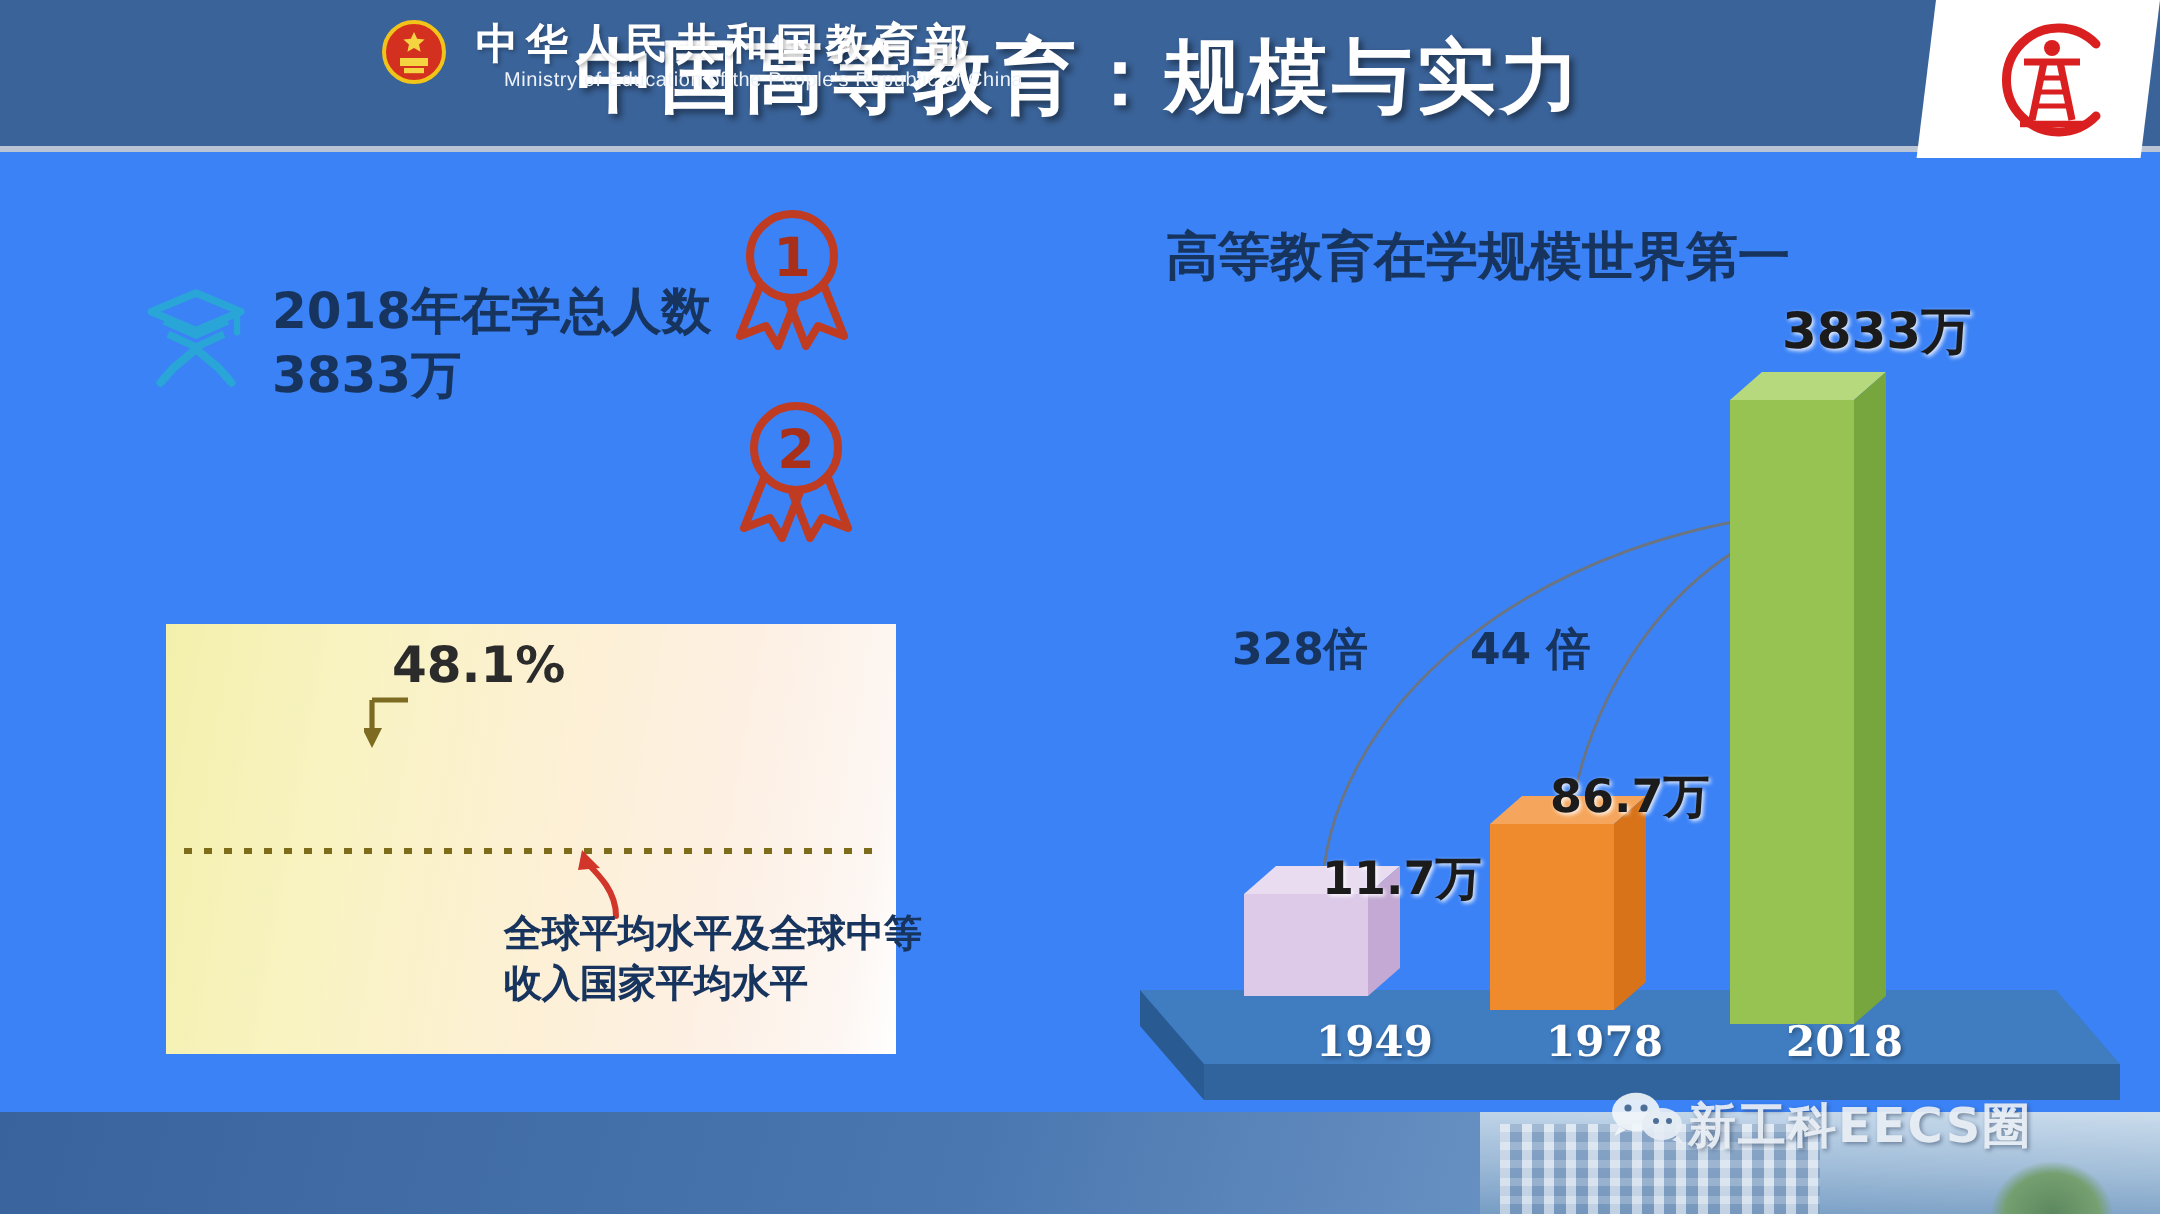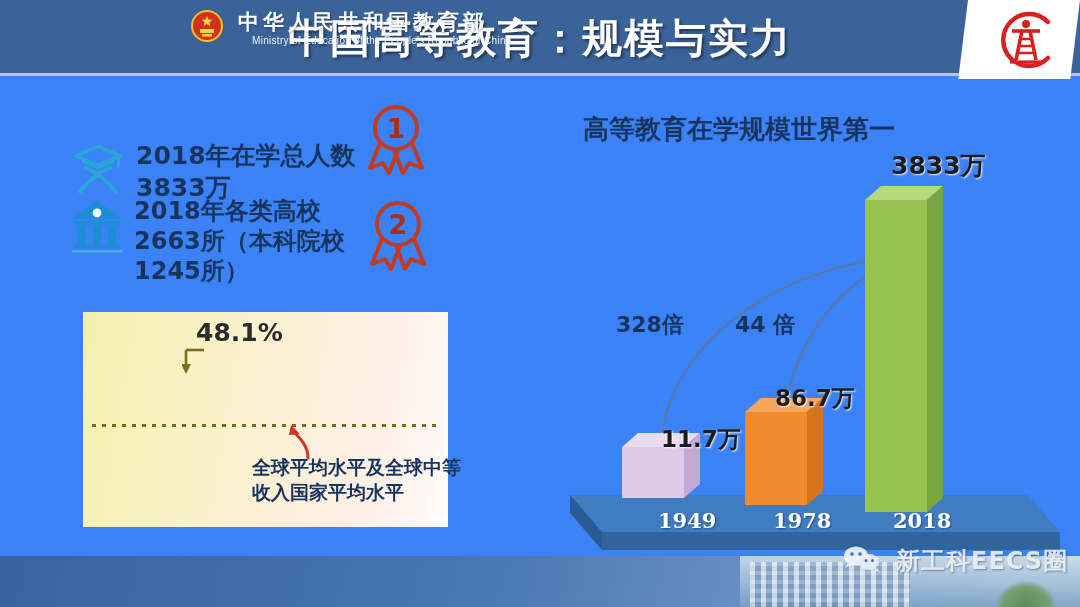"2018年各类高校2663所（本科院校1245所）" div.fact { html: <div> <div> <svg> <path></path> <circle></circle> <rect></rect> <rect></rect> <rect></rect> <rect></rect> <rect></rect> <rect></rect> </svg> </div> <div>2018年各类高校2663所（本科院校1245所）</div> </div> -> none }
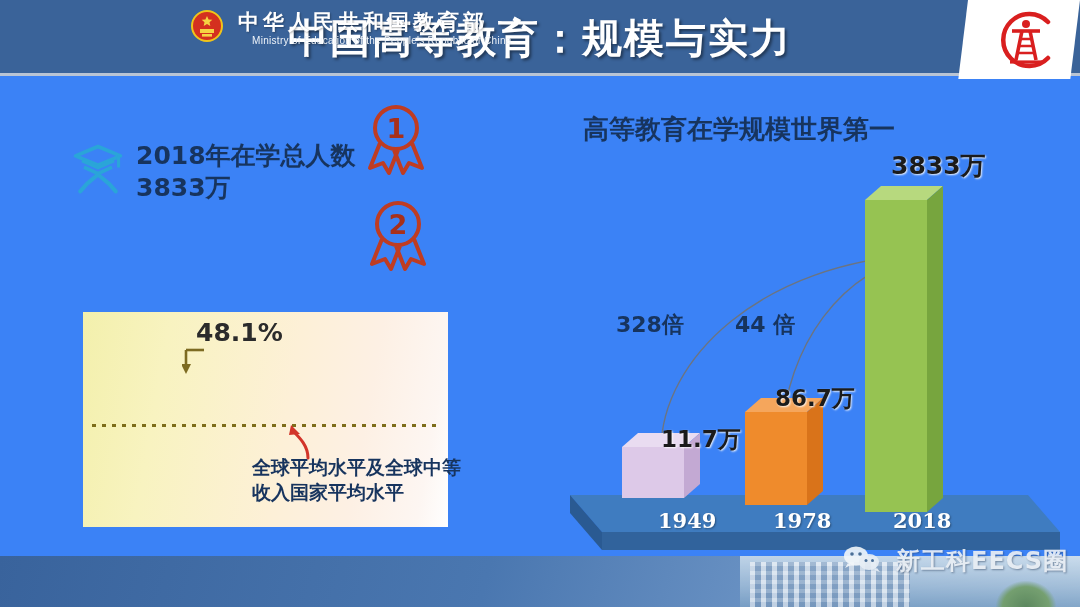"新工科EECS圈" .wechat { align-items: center -> flex-end; gap: 14px -> 0; left: 842px -> 804px }
